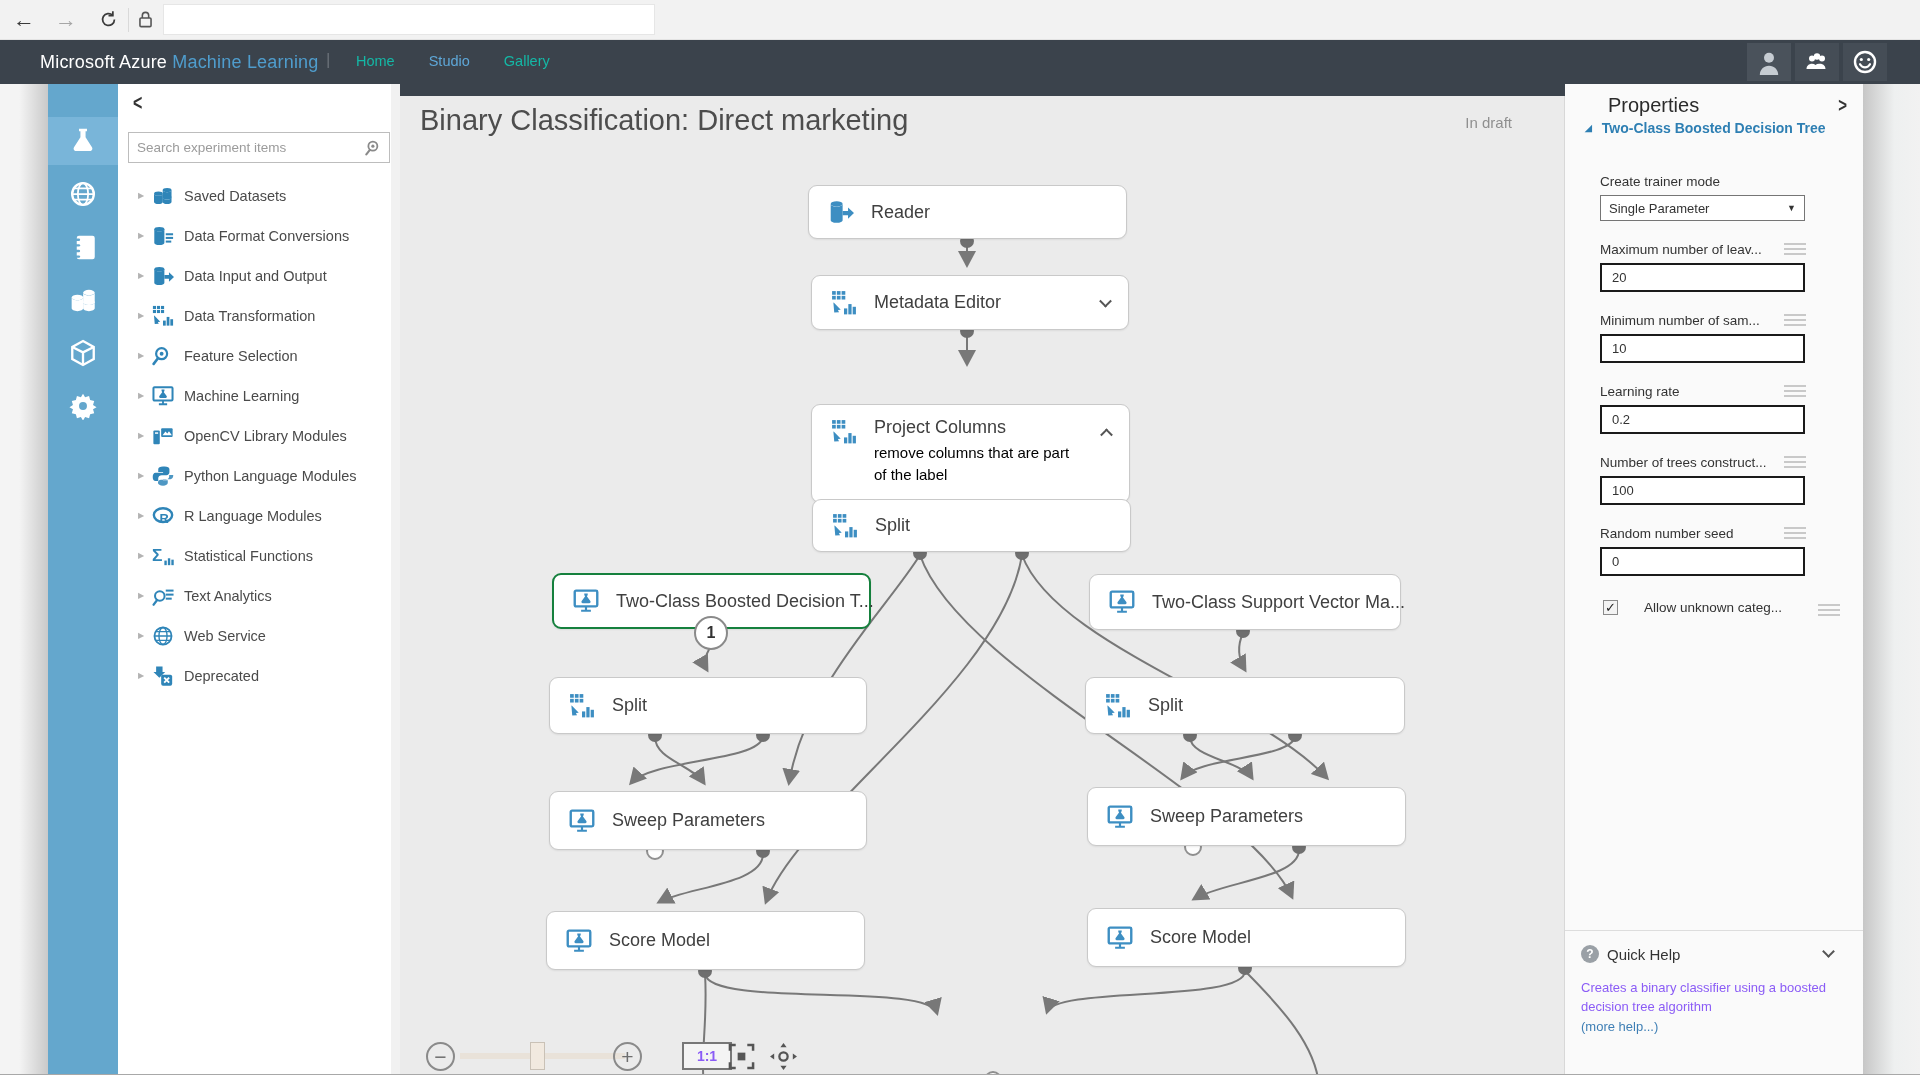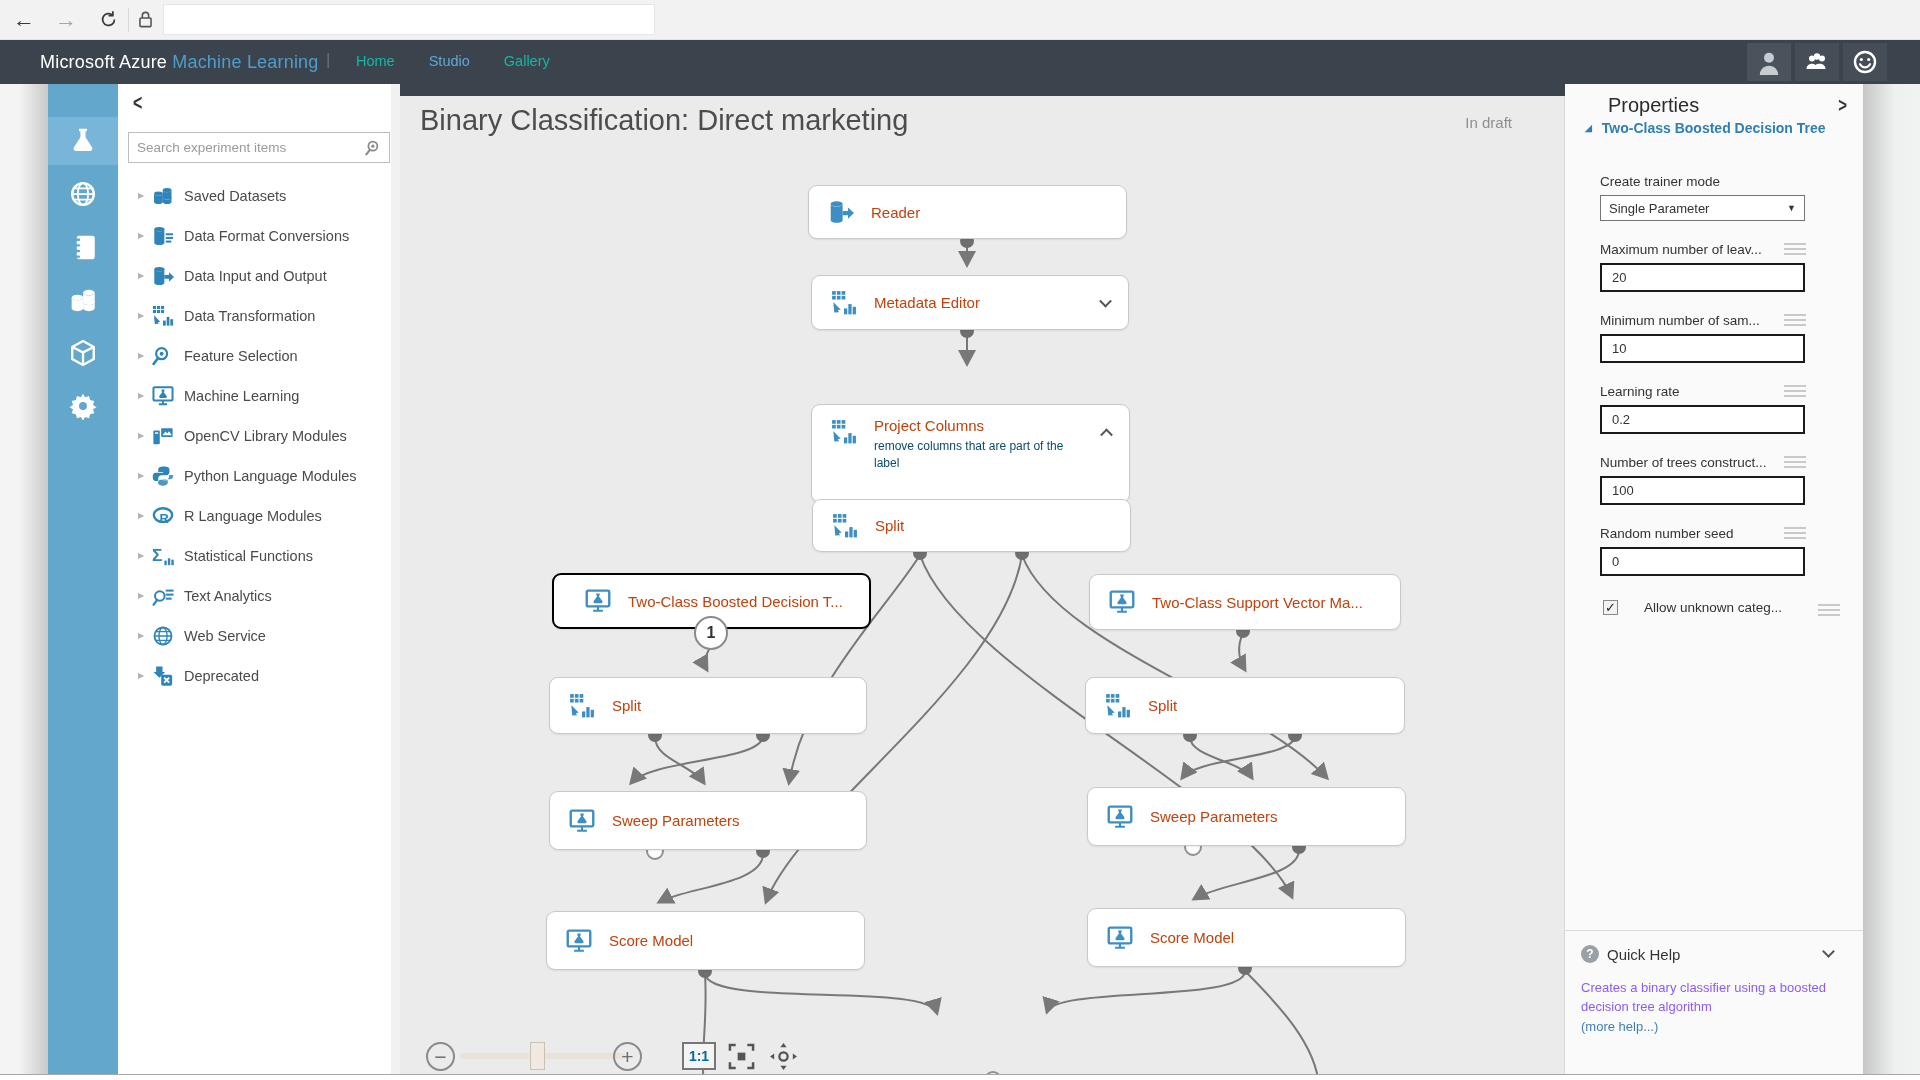"Reader" .node .nlabel { color: #c2410c -> #404040; font-size: 15px -> 18px }
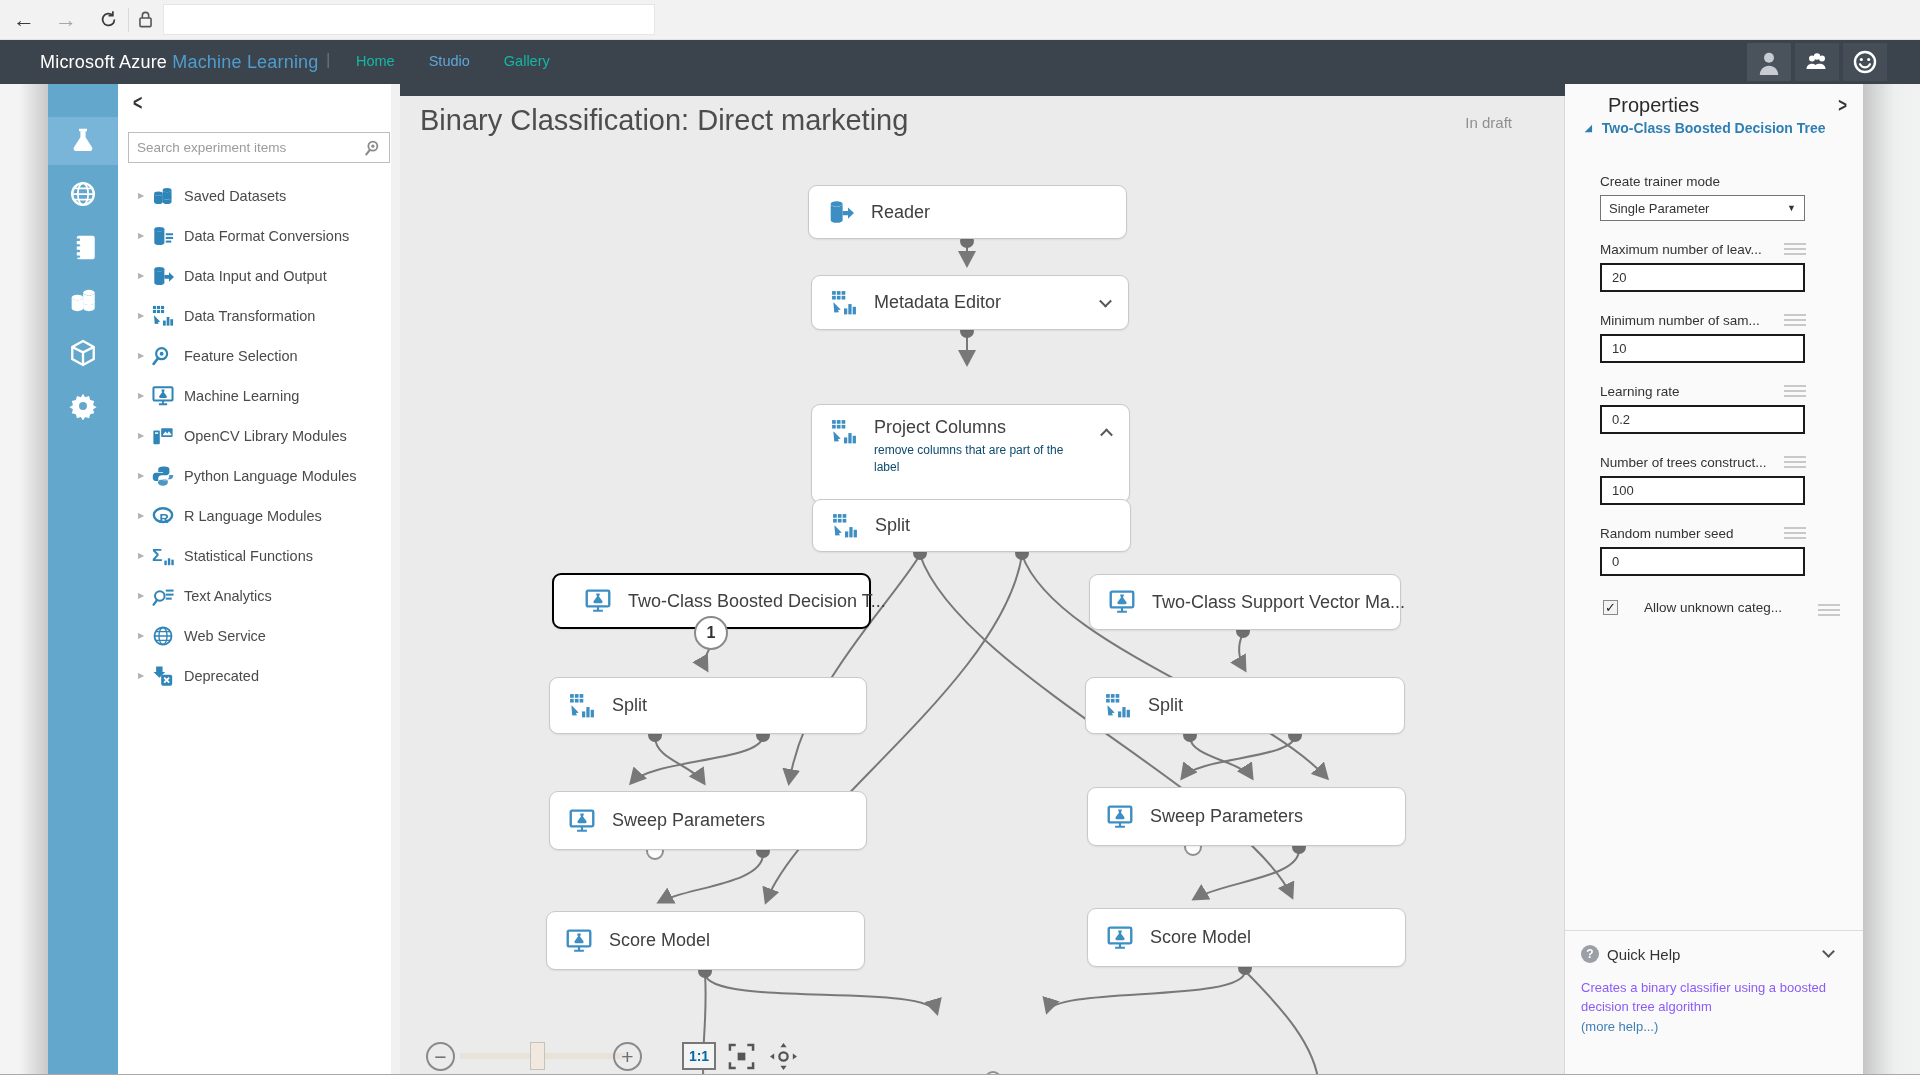"remove columns that are part" .node-multi .ncomment { color: #0c4a6e -> #000000; font-size: 12px -> 15px }
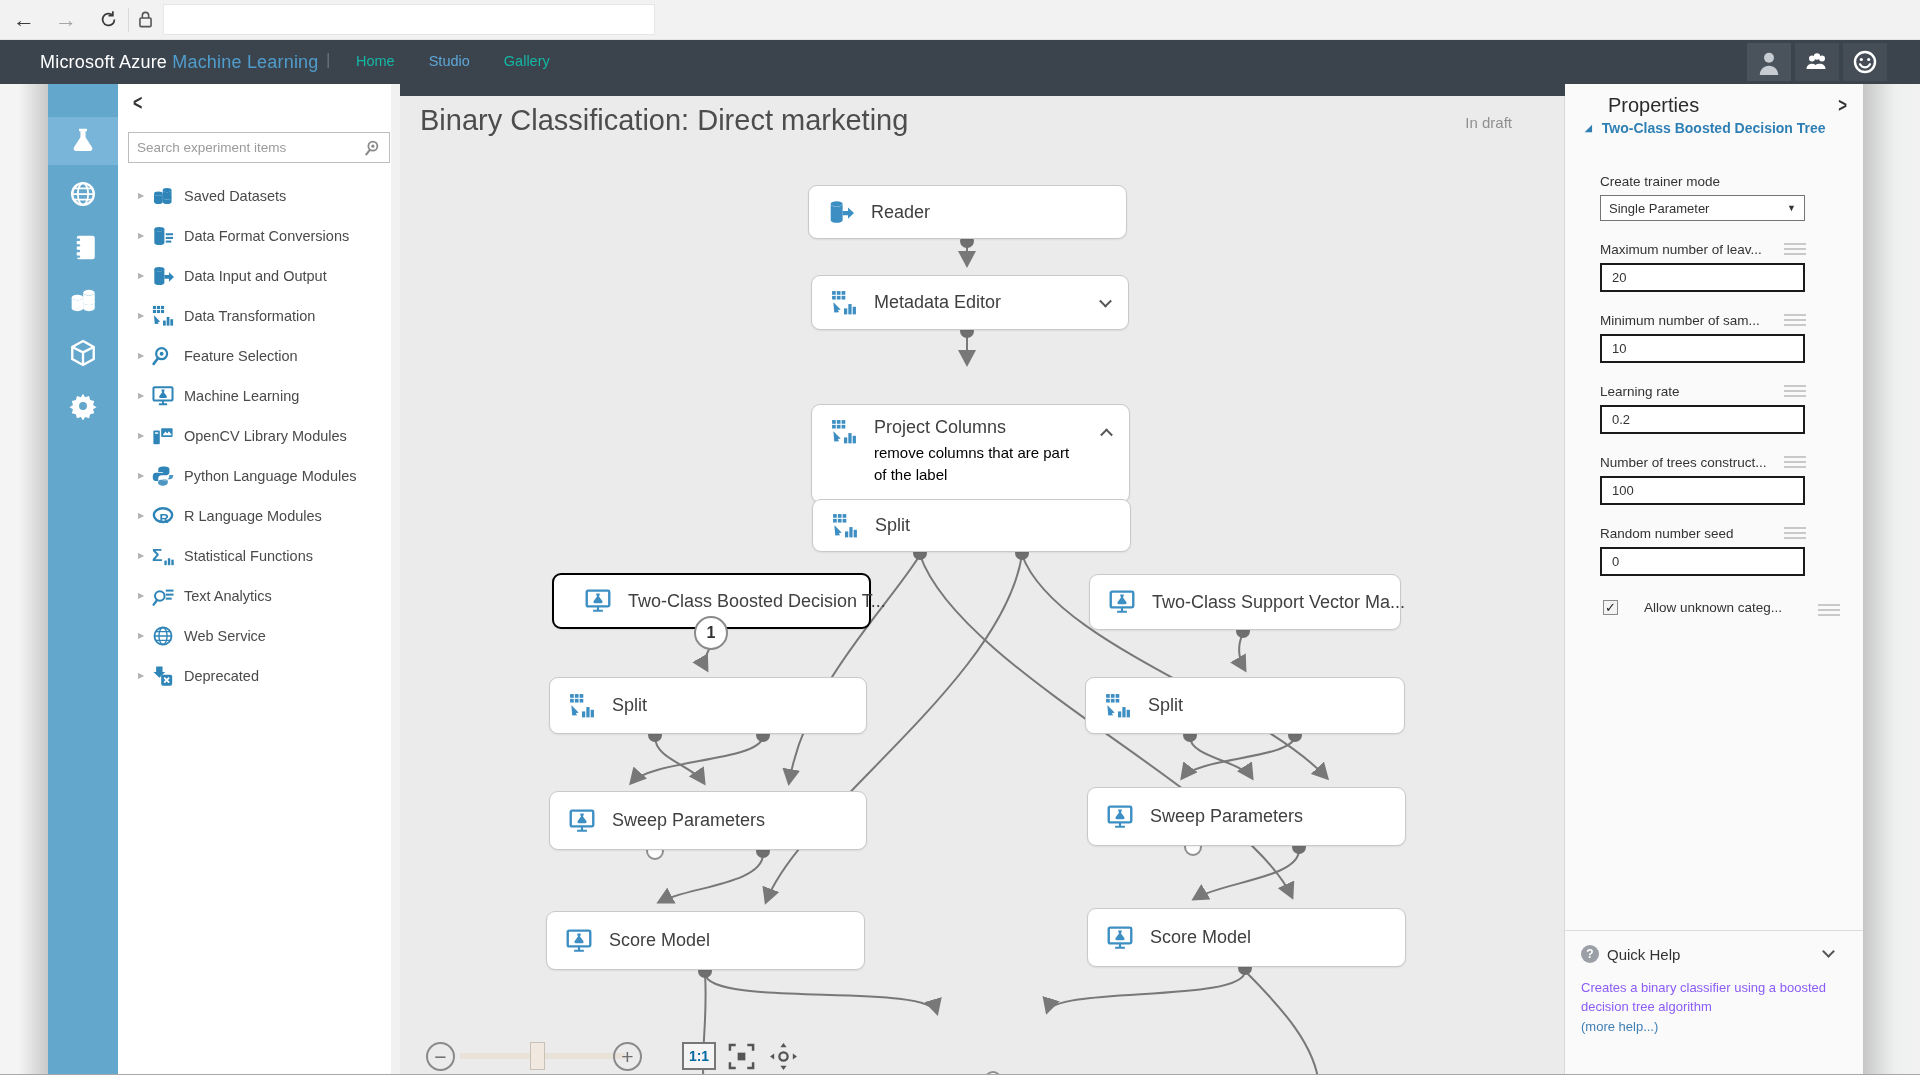"Two-Class Boosted Decision T..." .node.selected { border: 2px solid #000000 -> 2px solid #15803d; padding-left: 12px -> none }
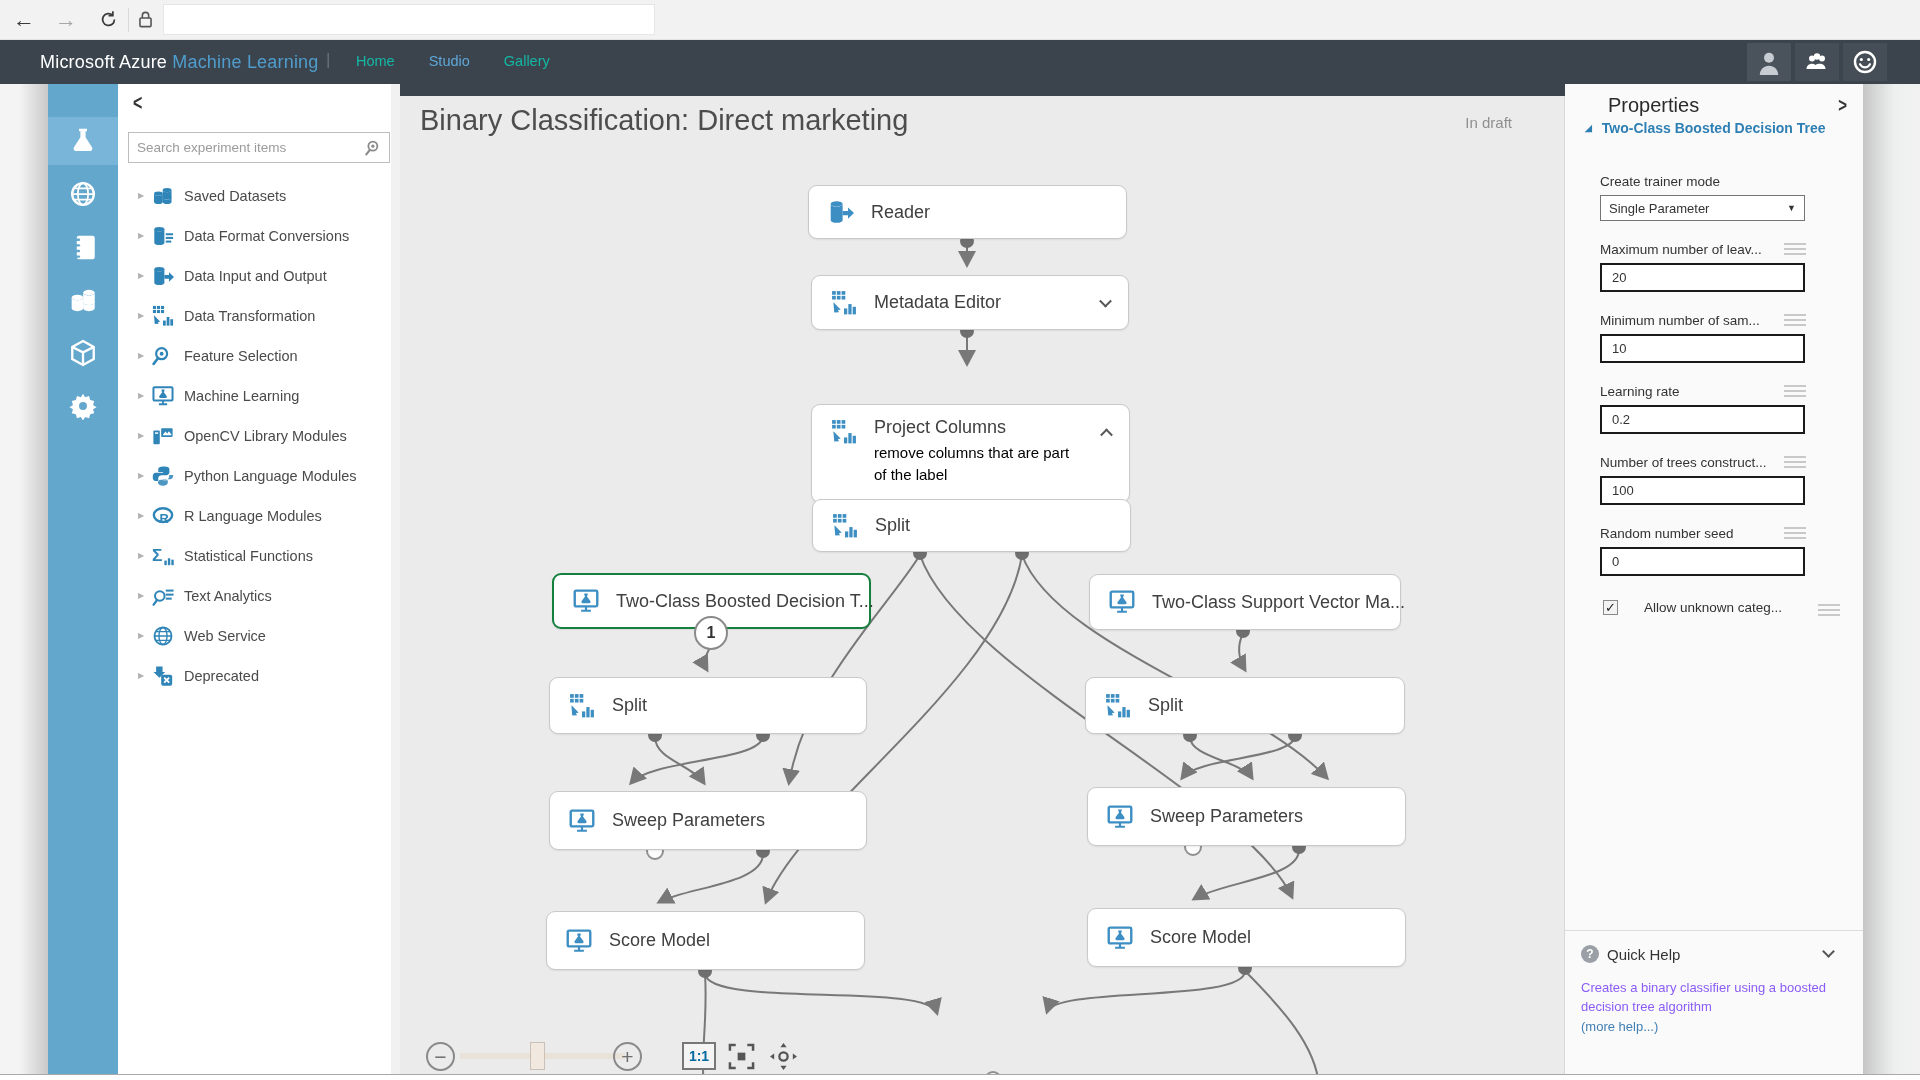"1:1" .ratio { color: #0369a1 -> #8b5cf6; width: 34px -> 50px }
